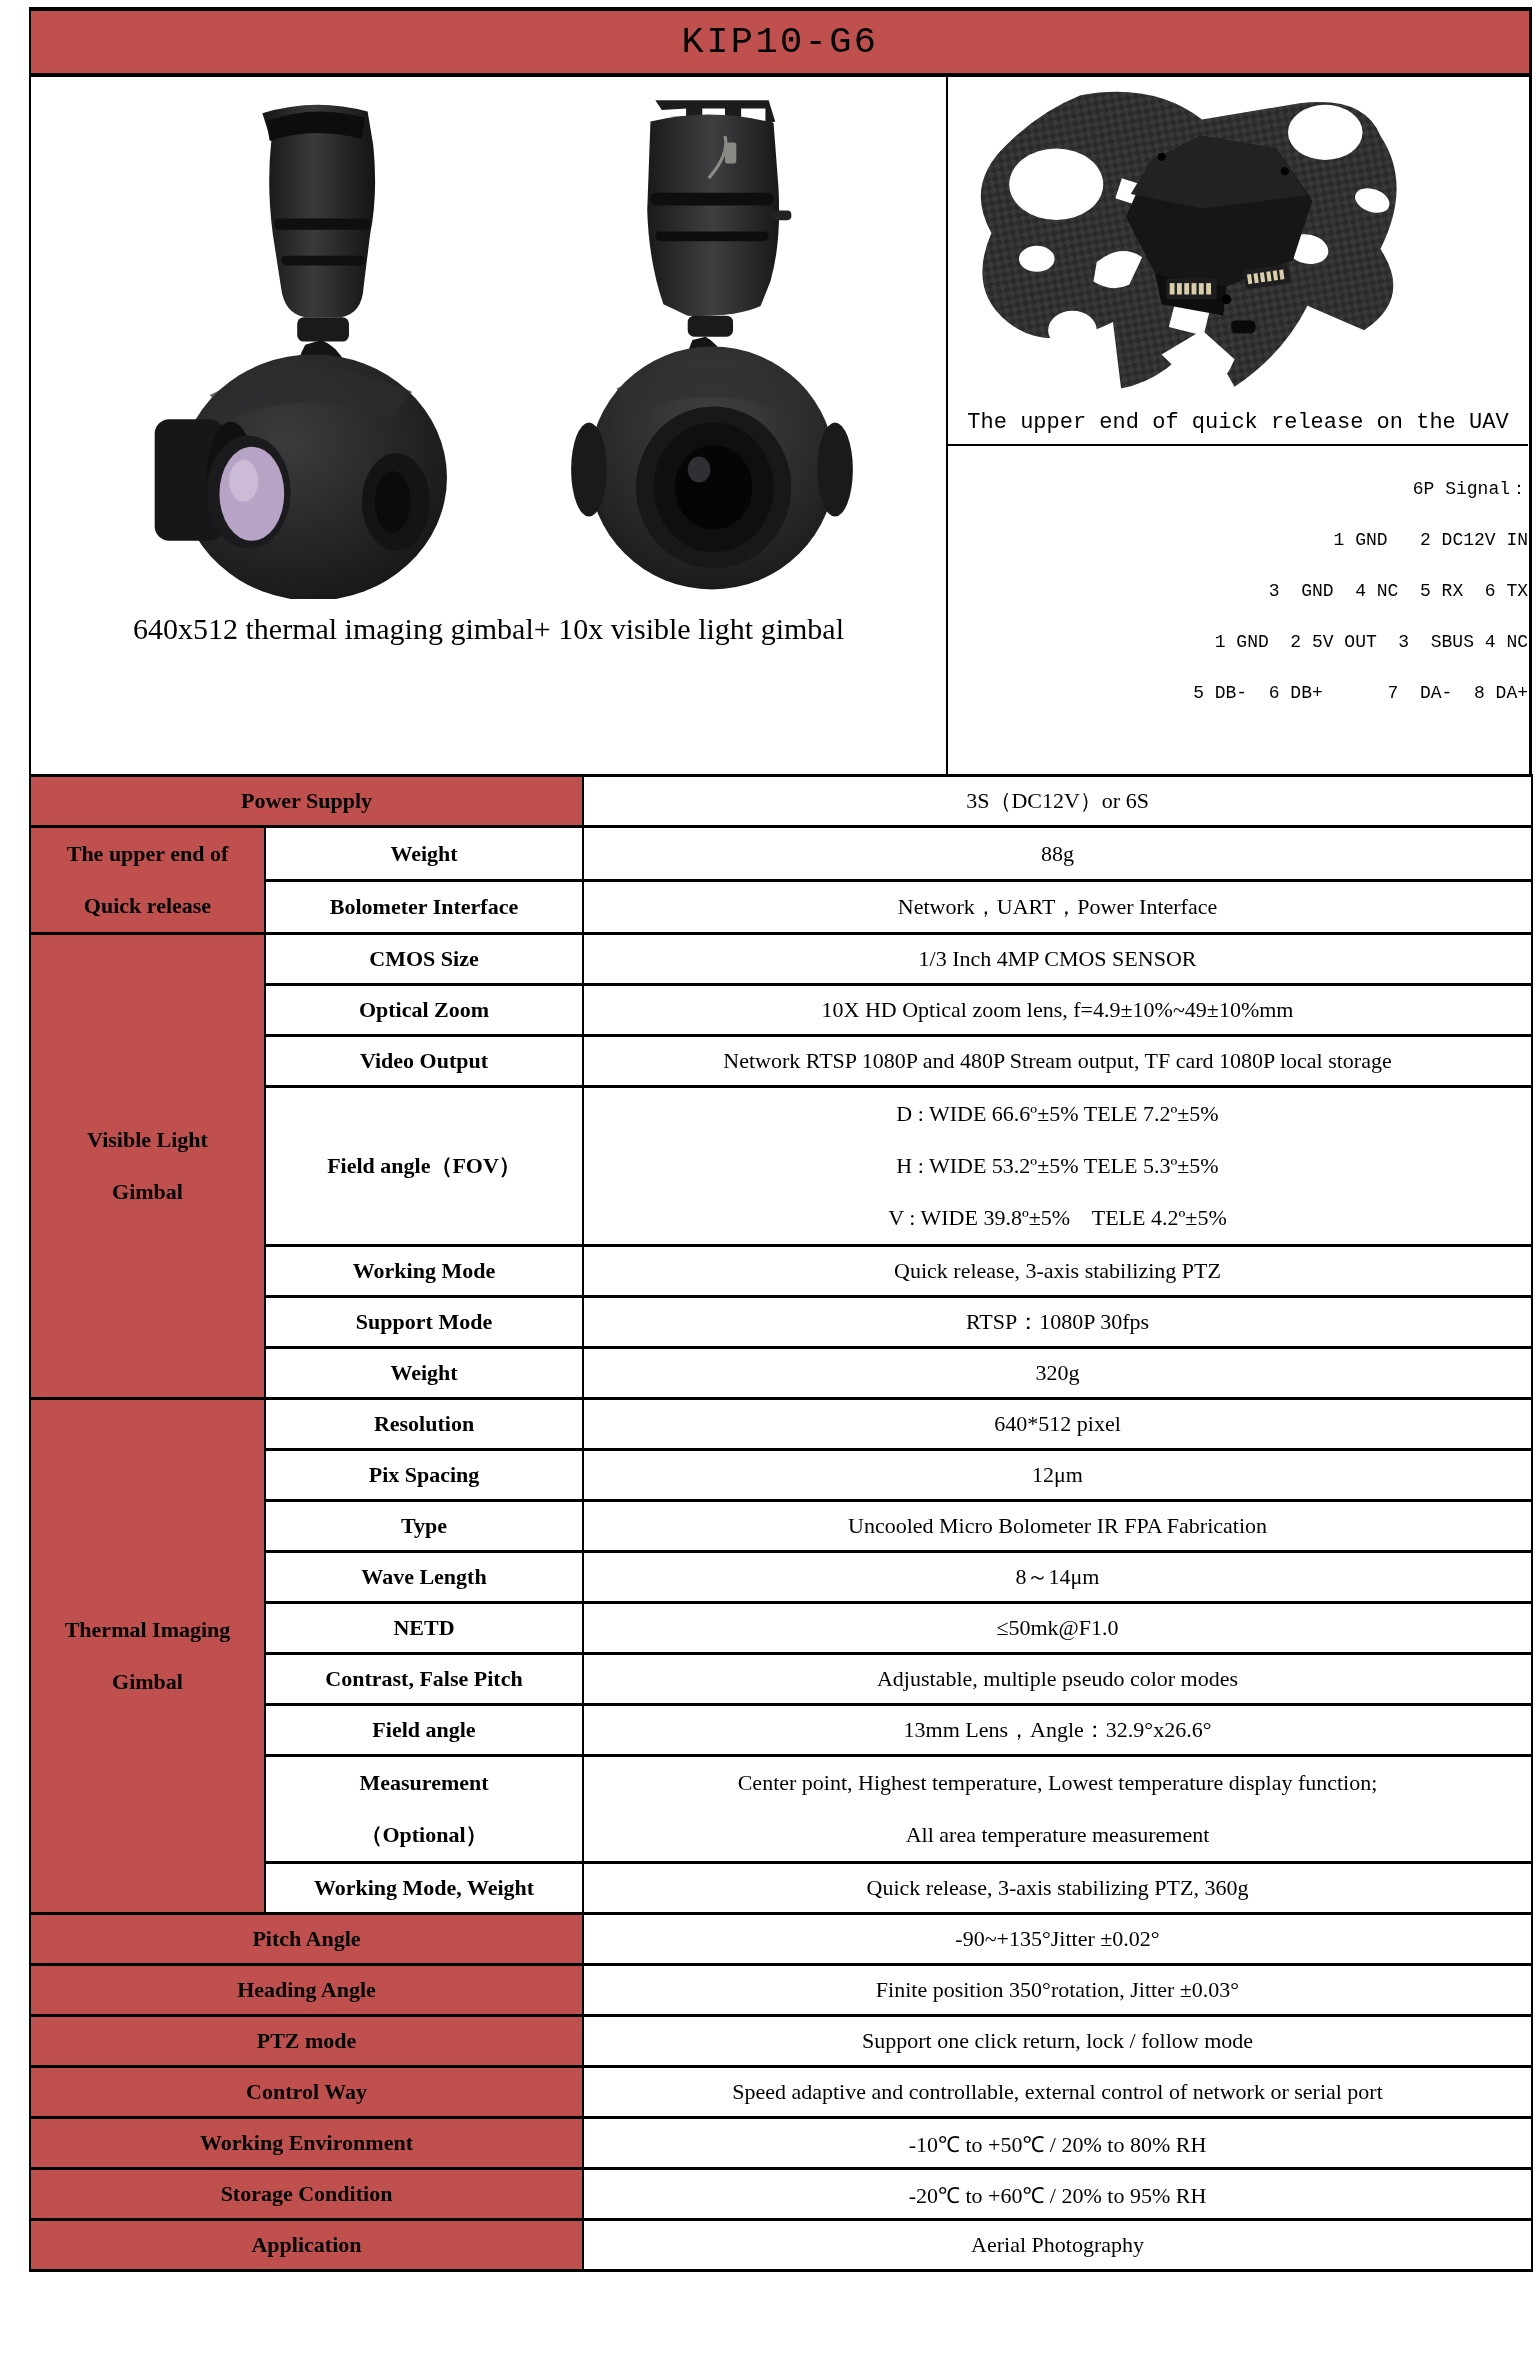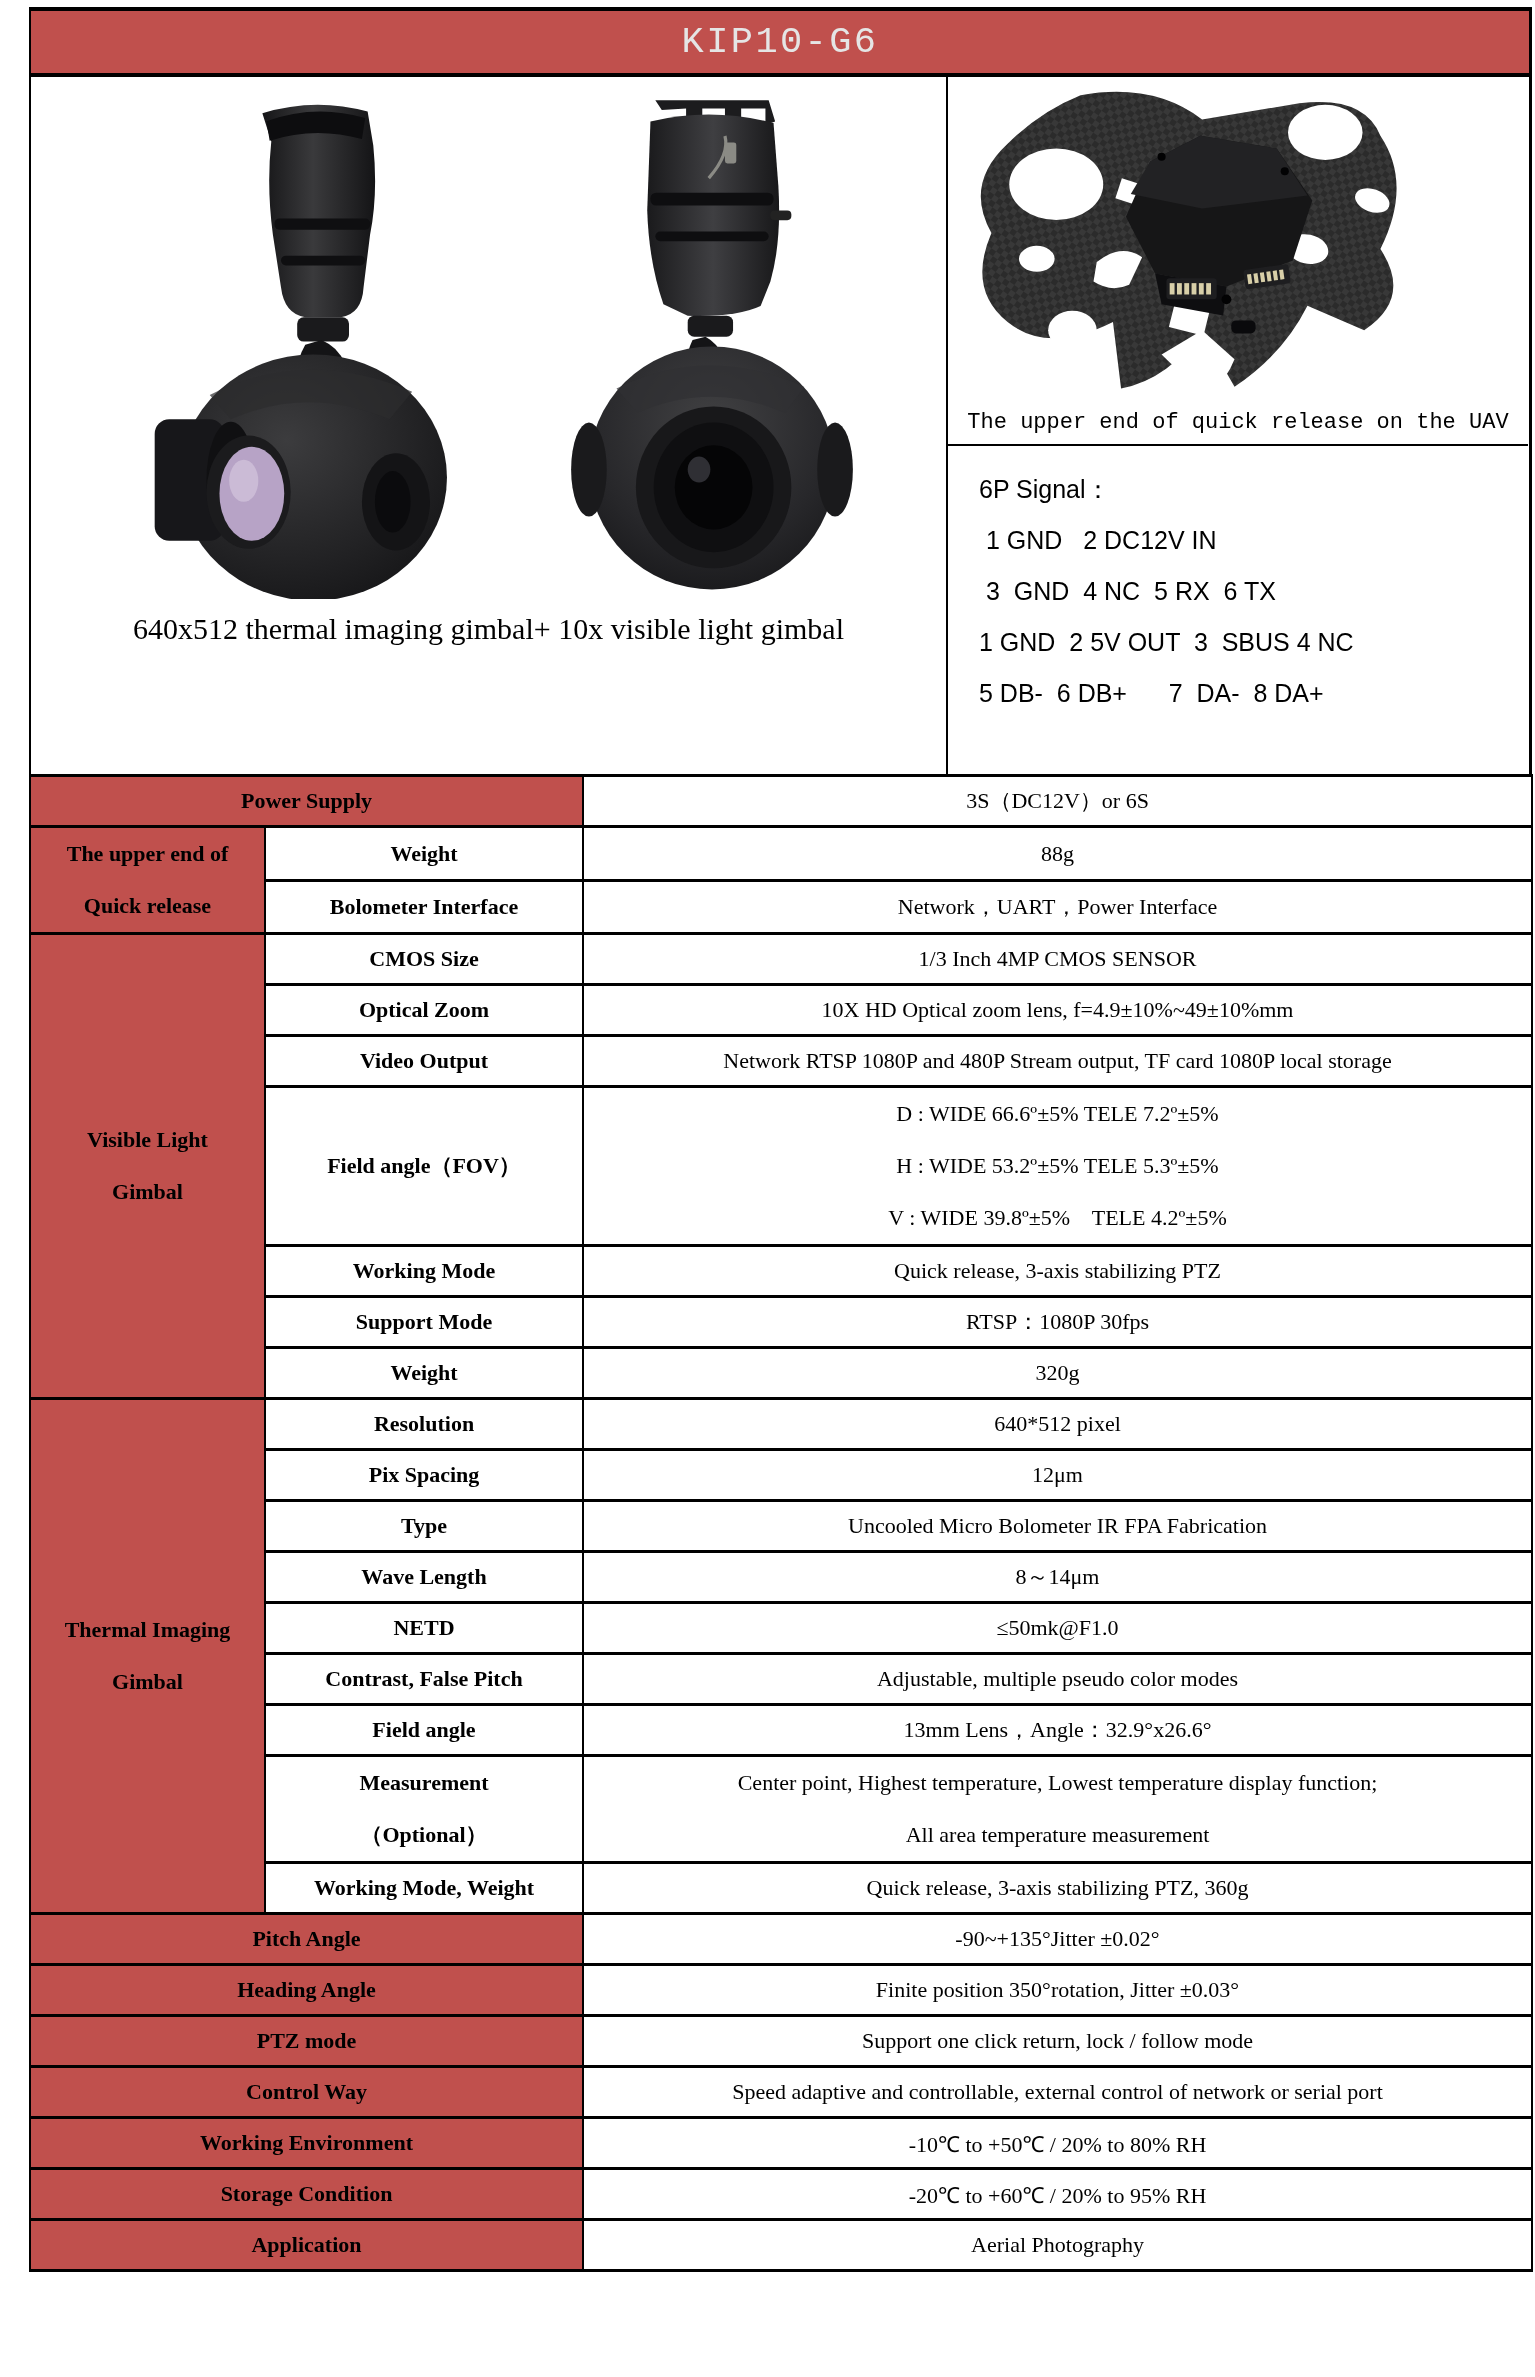"KIP10-G6" .title-text { color: #e5e5e5 -> #000000 }
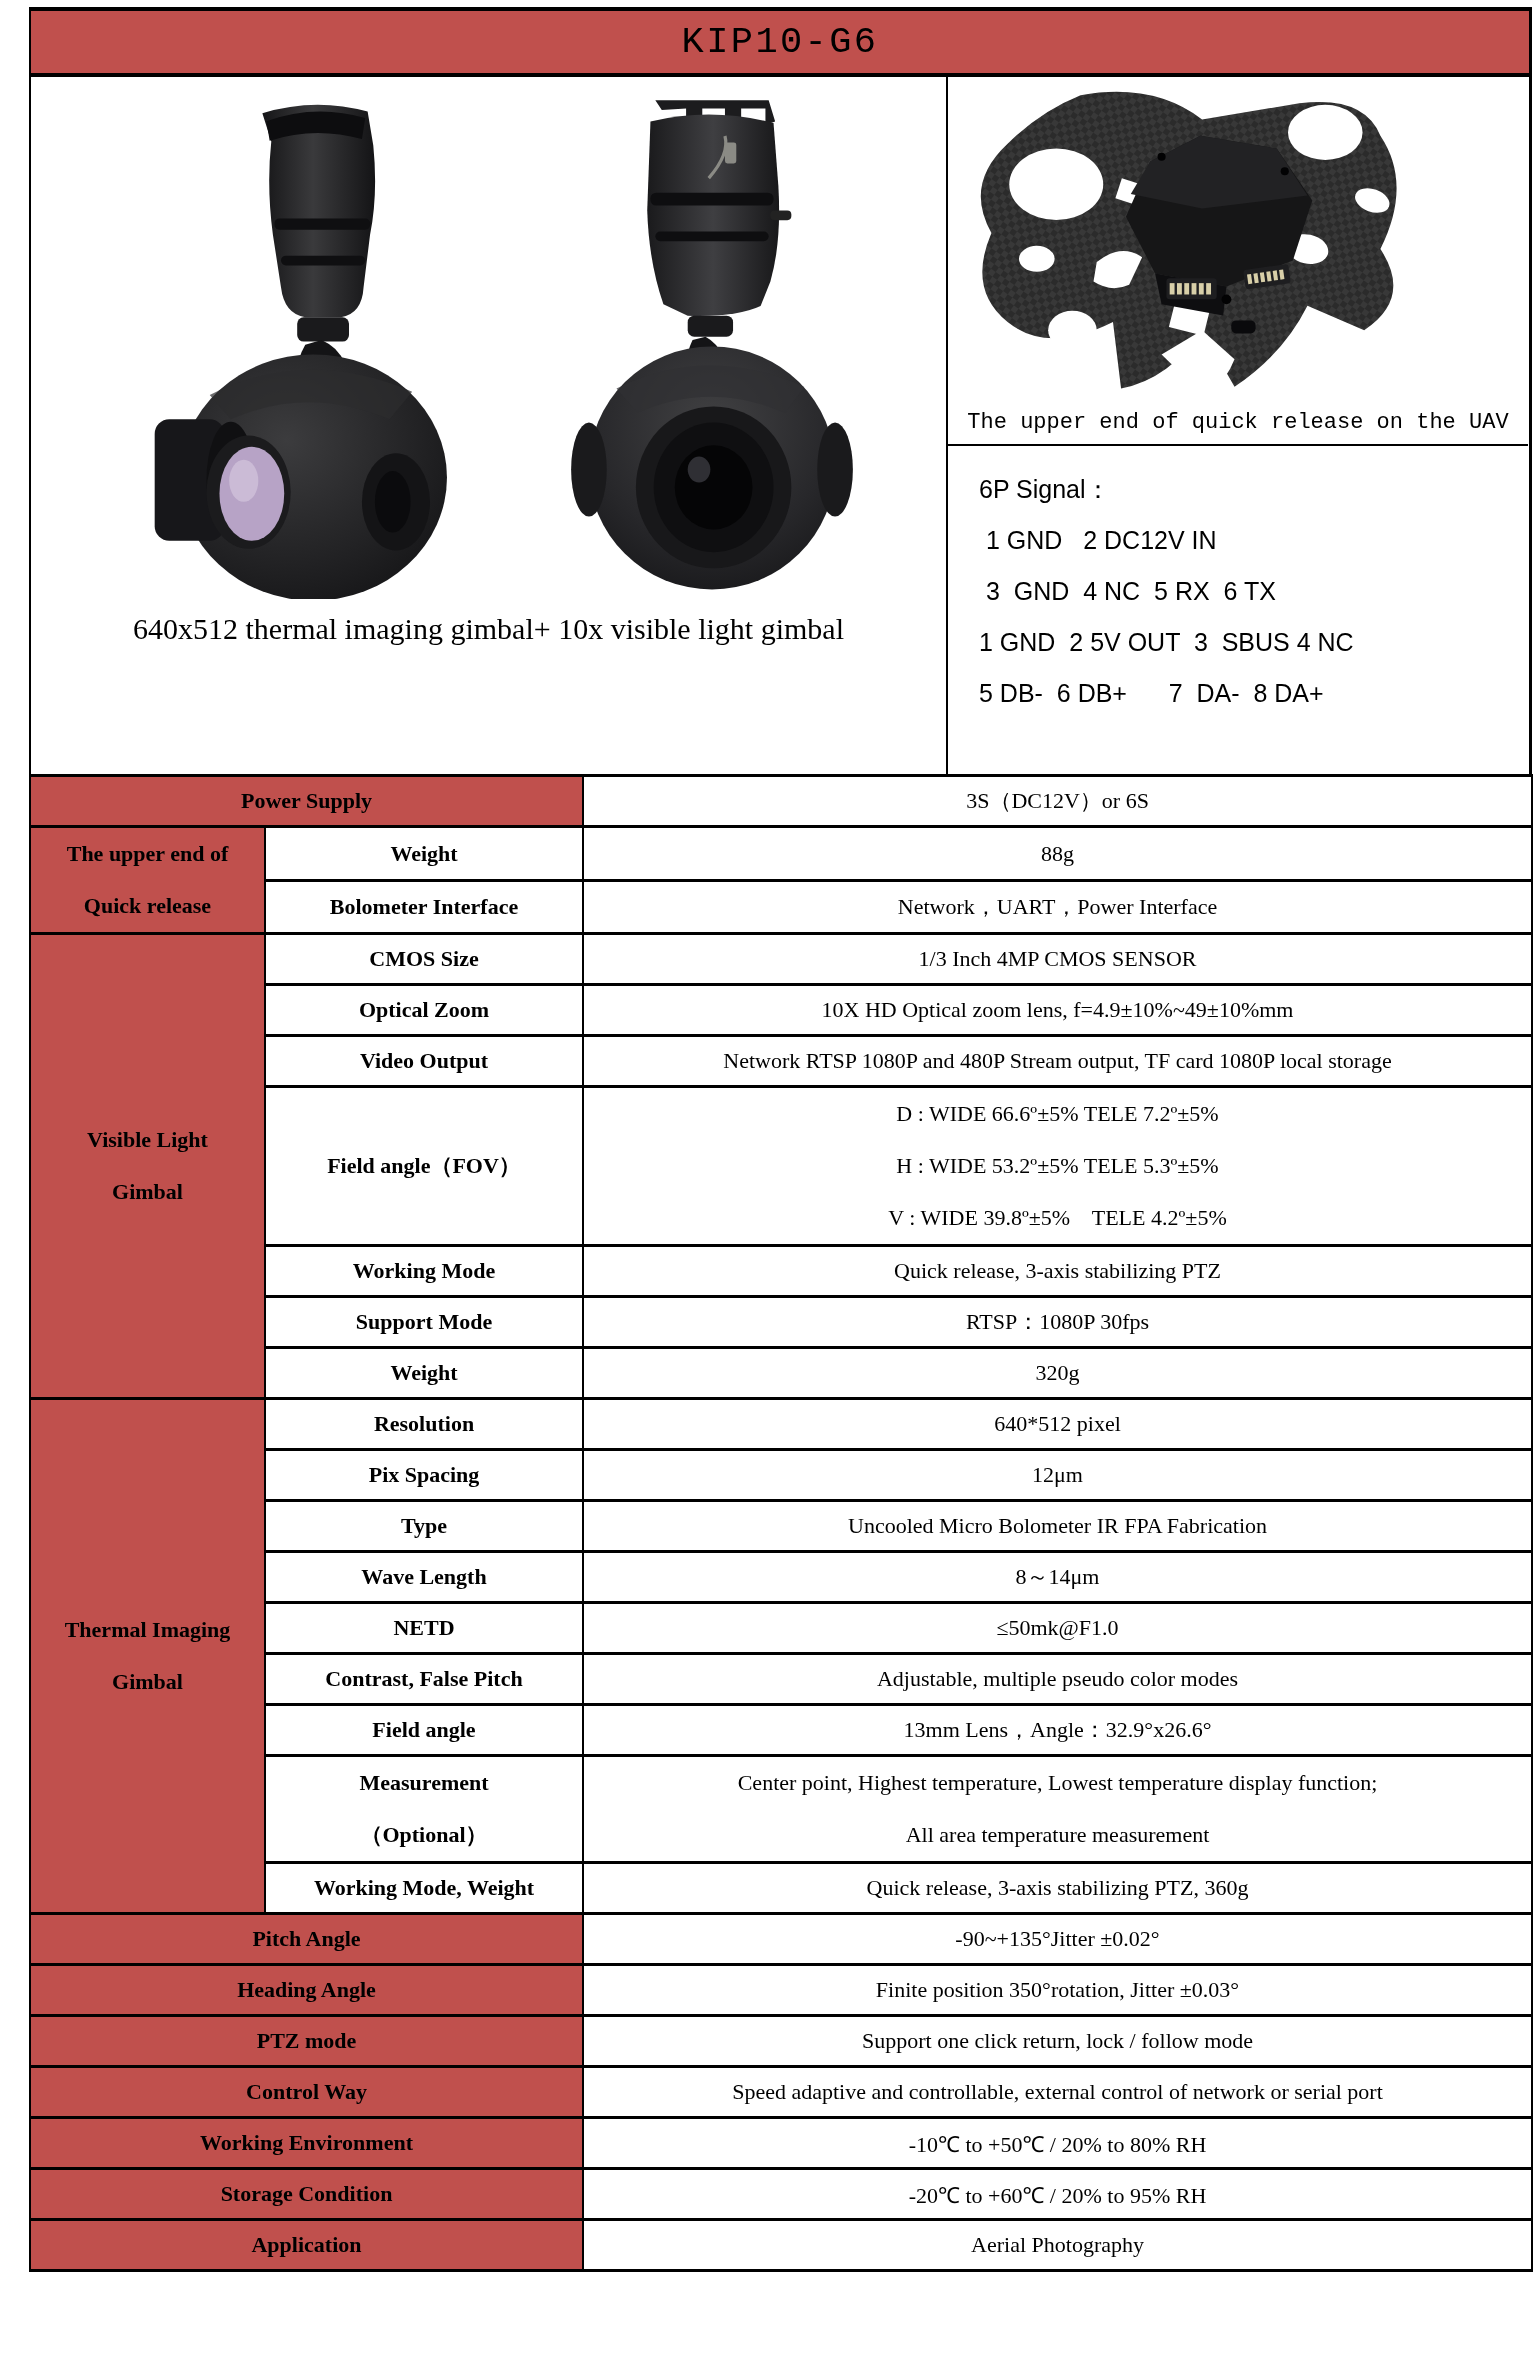"6P Signal：" .sig-line { font-family: Liberation Sans, sans-serif -> Liberation Mono, monospace; font-size: 25px -> 18px; text-align: none -> right }
